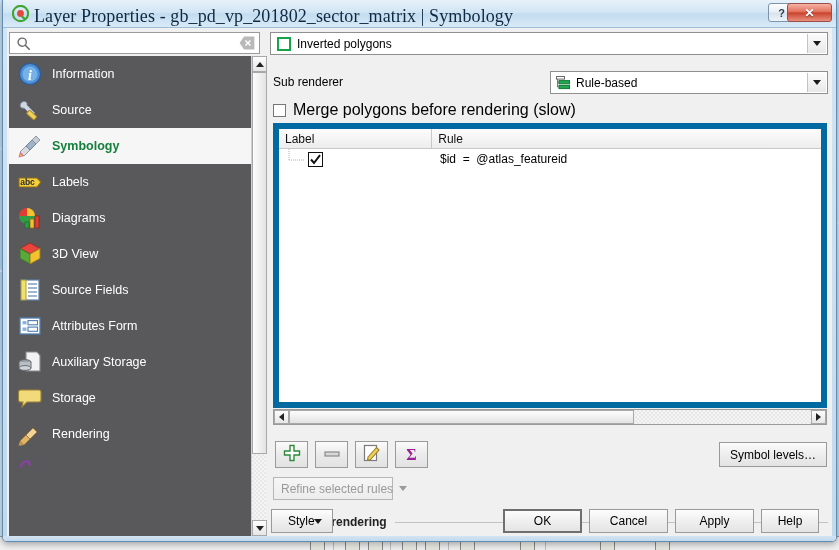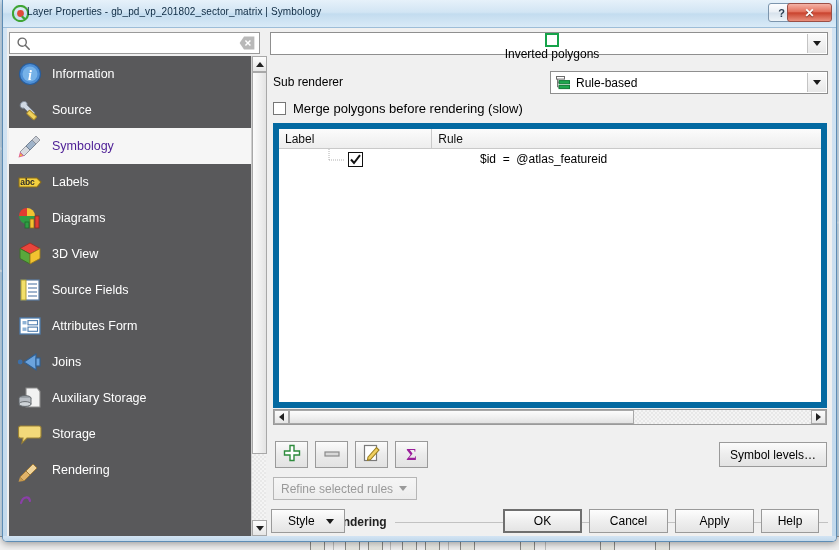"Layer Properties -" #title-text { font-family: none -> Liberation Serif, serif; font-size: 10px -> 18px; left: 24px -> 31px }
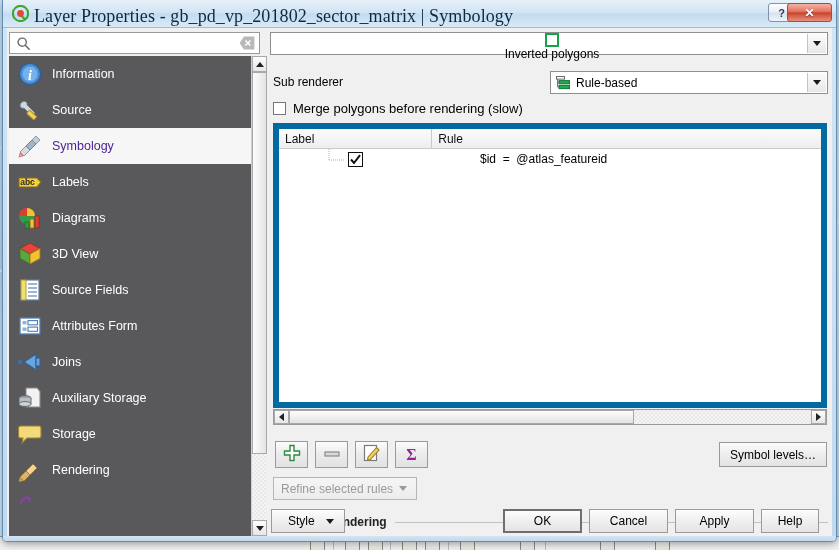"Inverted polygons" #renderer-combo { flex-direction: column -> none }
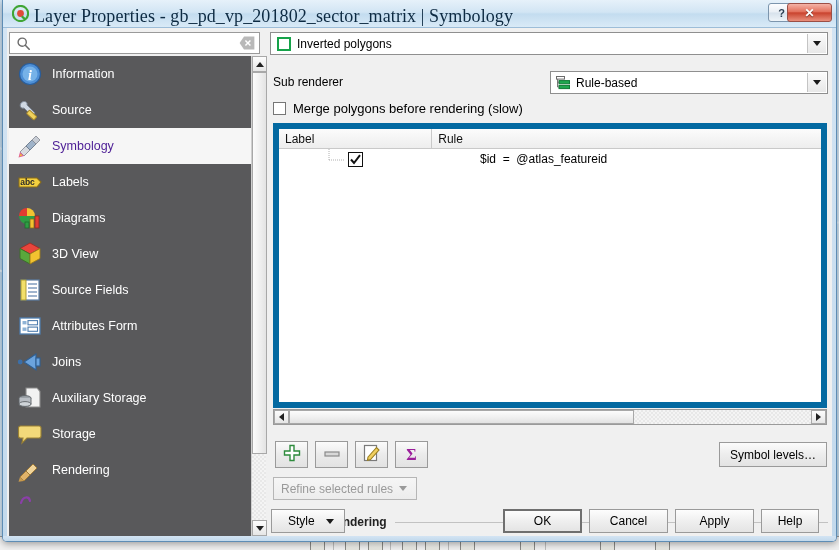"Merge polygons before rendering (slow)" #merge-check-label { font-size: 13px -> 16px }
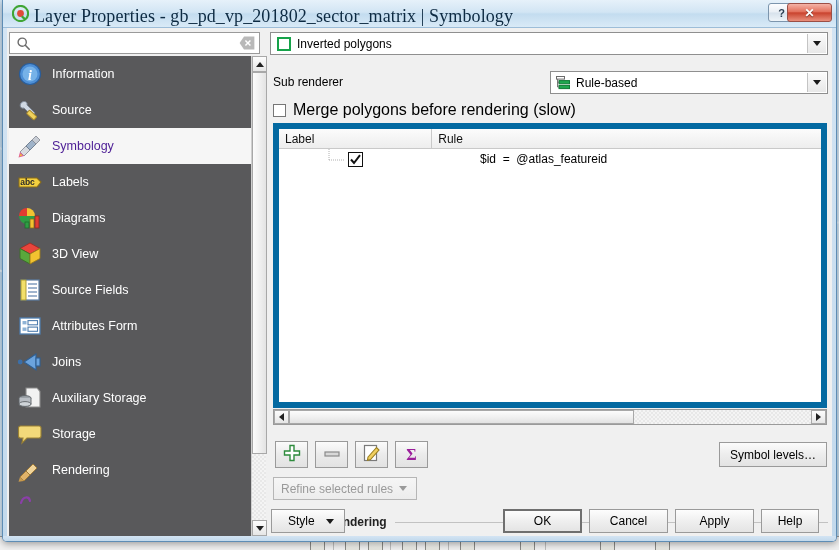"Symbology" .nav-item.selected { color: #4c1d95 -> #15803d; font-weight: none -> bold }
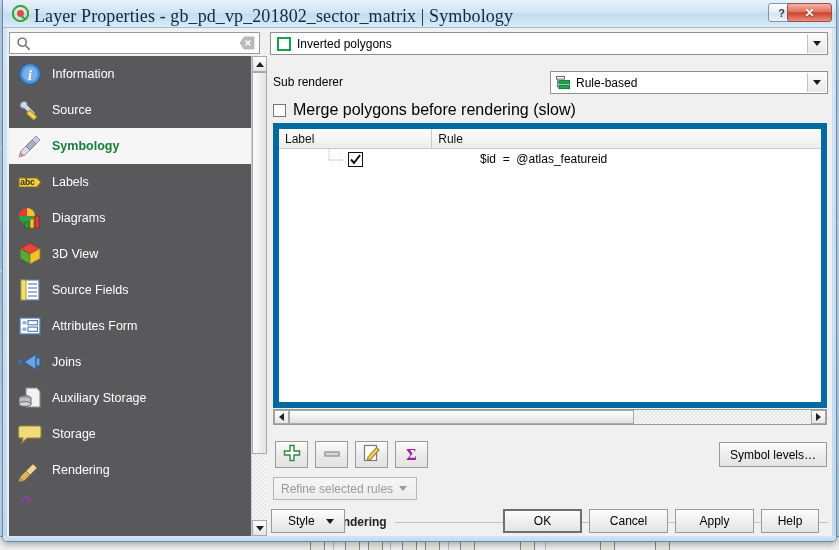"$id = @atlas_featureid" #rules-body { margin-left: 40px -> none }
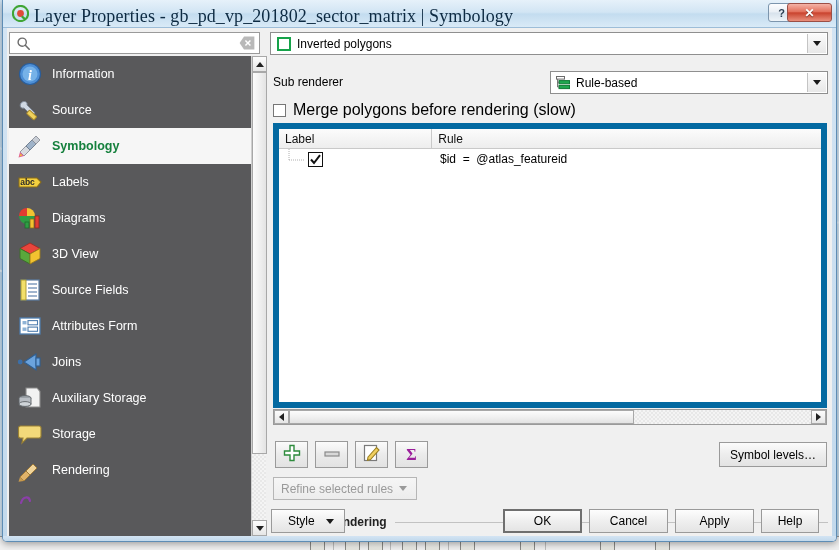"Joins" div.nav-item { html: <div> <div> <svg> <circle></circle> <path></path> <rect></rect> </svg> </div> <span>Joins</span> </div> -> none }
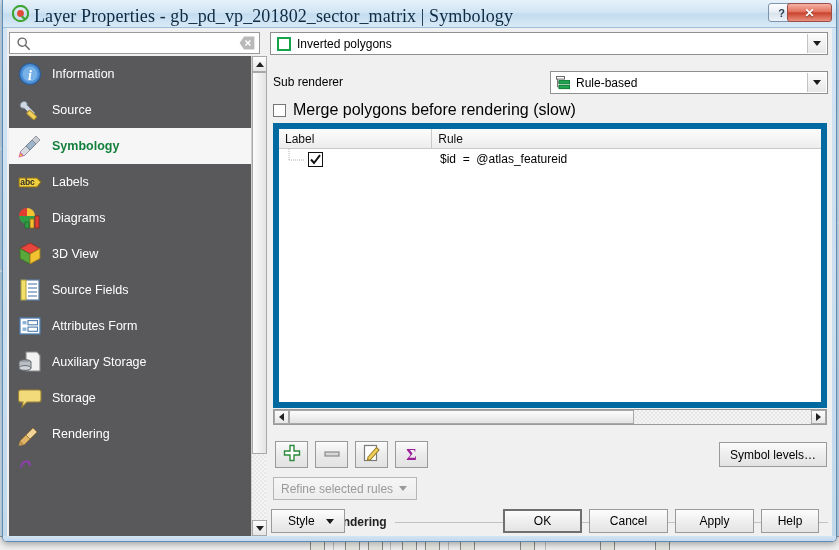"Refine selected rules" #btn-refine-rules { width: 144px -> 120px }
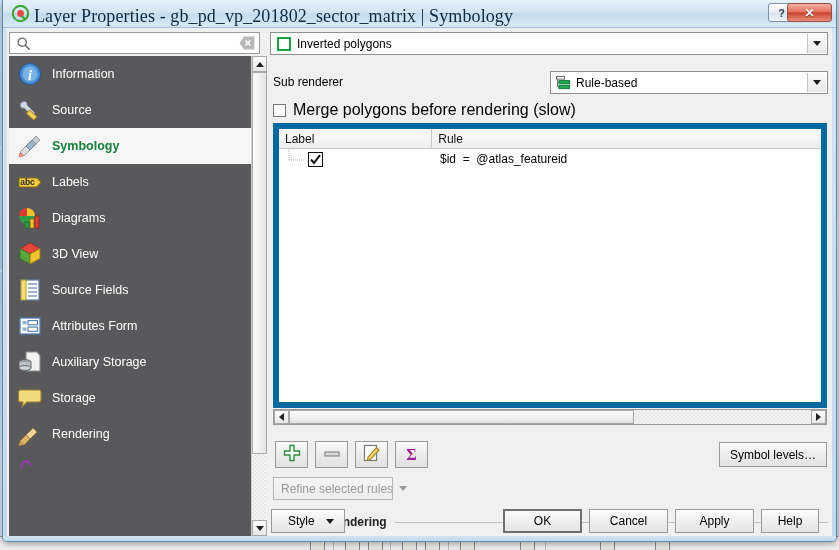"Style" #btn-style { width: 74px -> 62px }
